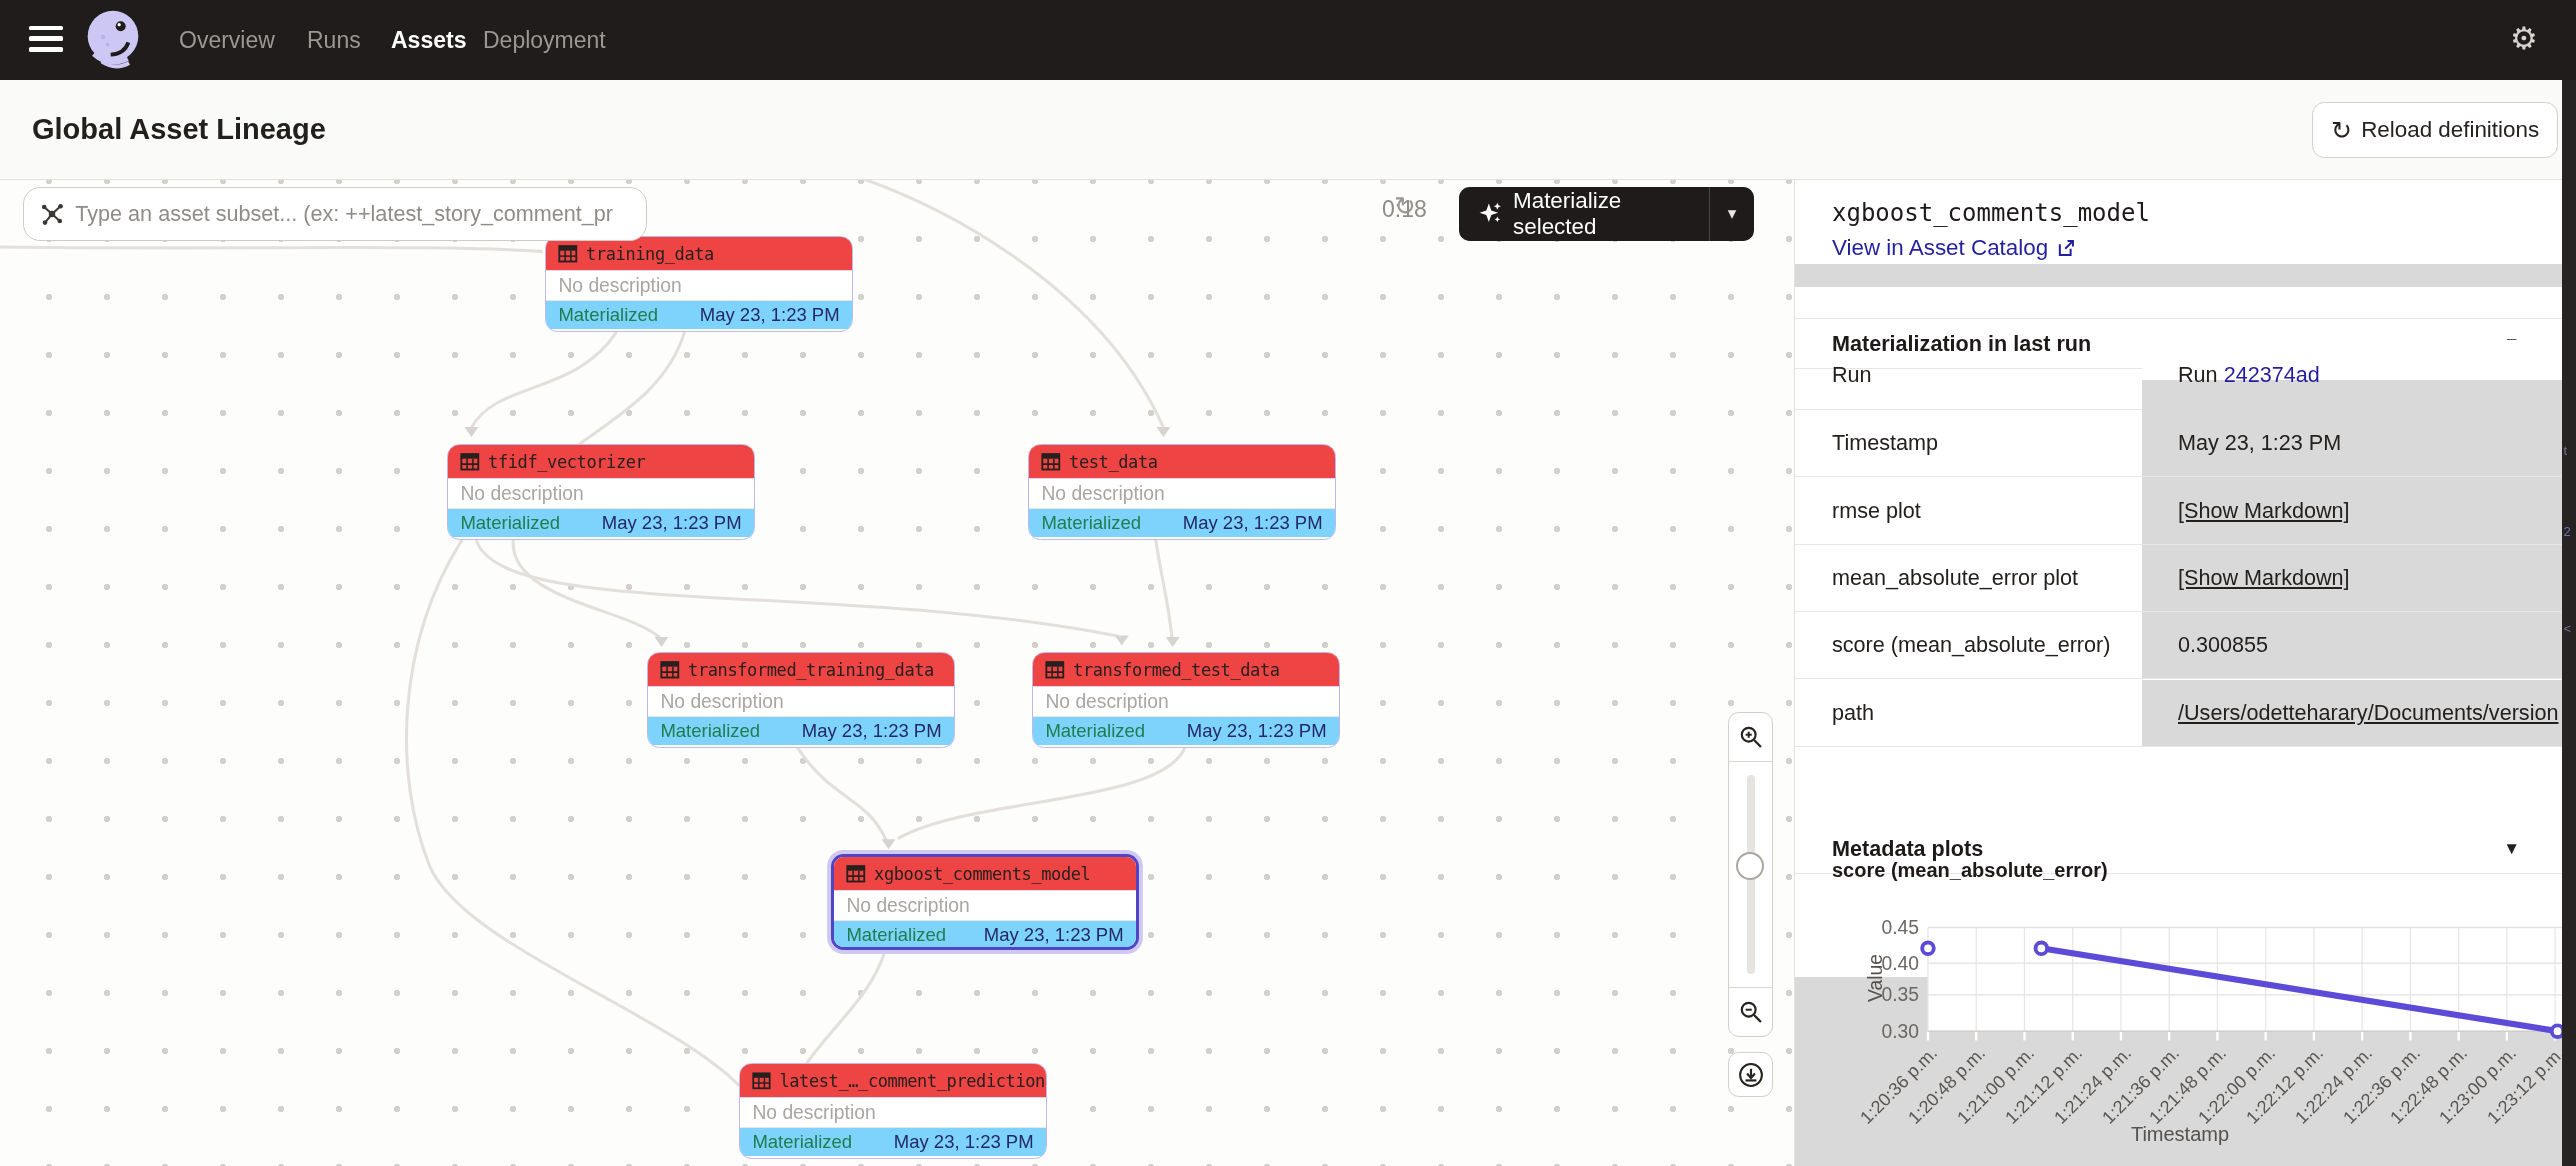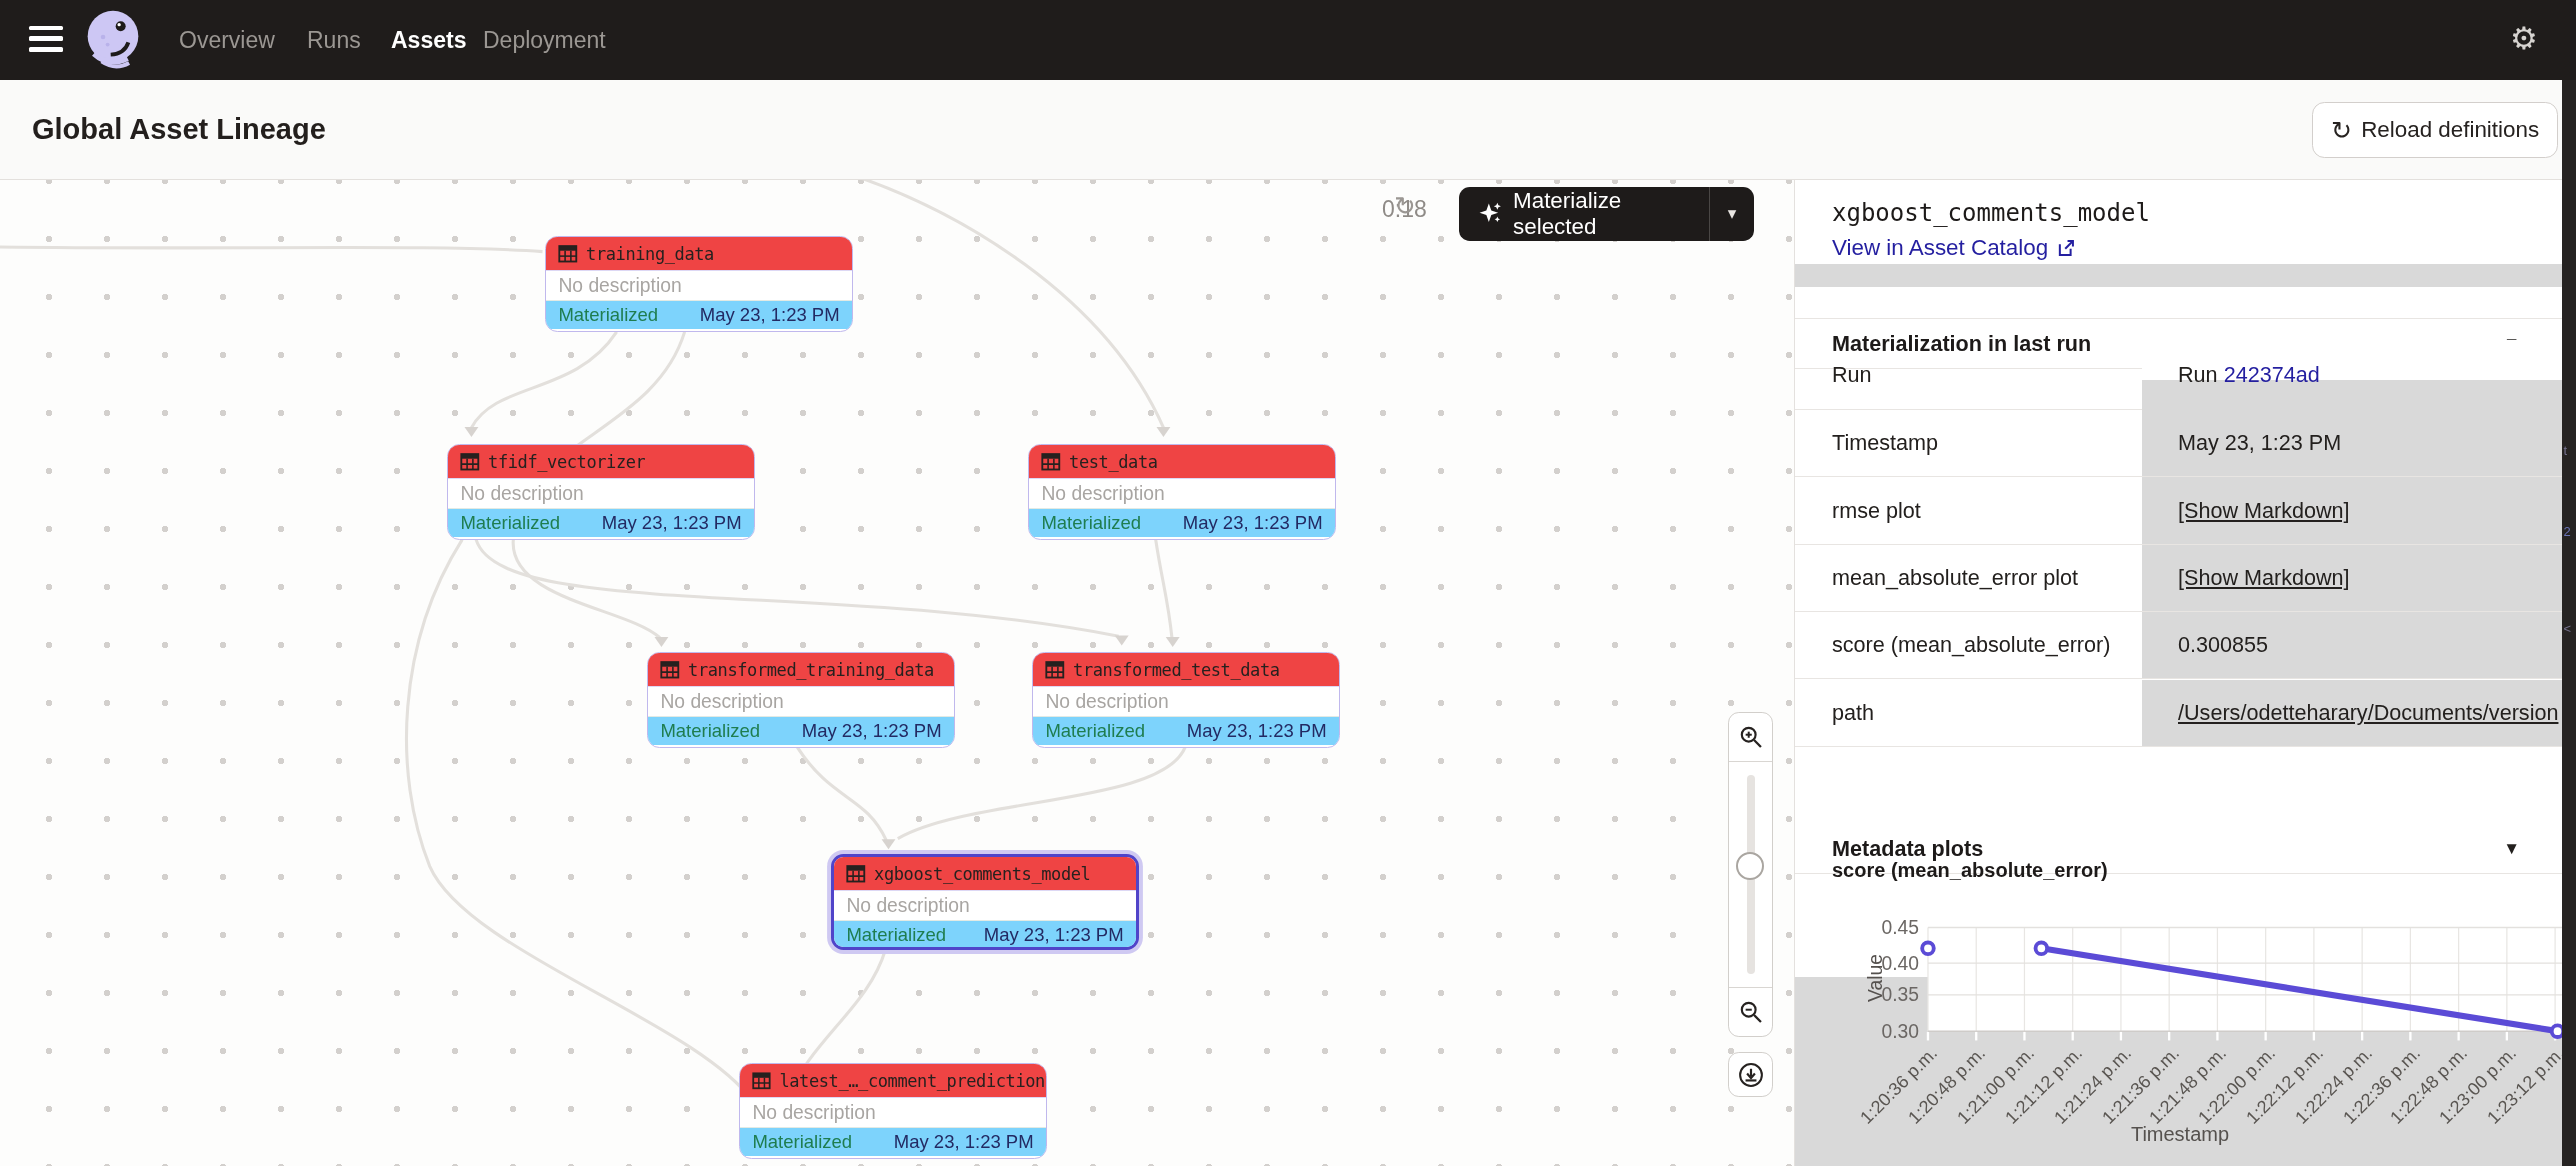"Type an asset subset... (ex:" div { html: none -> <div> <svg> <g> <line></line> <line></line> <line></line> <line></line> </g> <circle></circle> <circle></circle> <circle></circle> <circle></circle> <circle></circle> </svg> <input> </div> }
